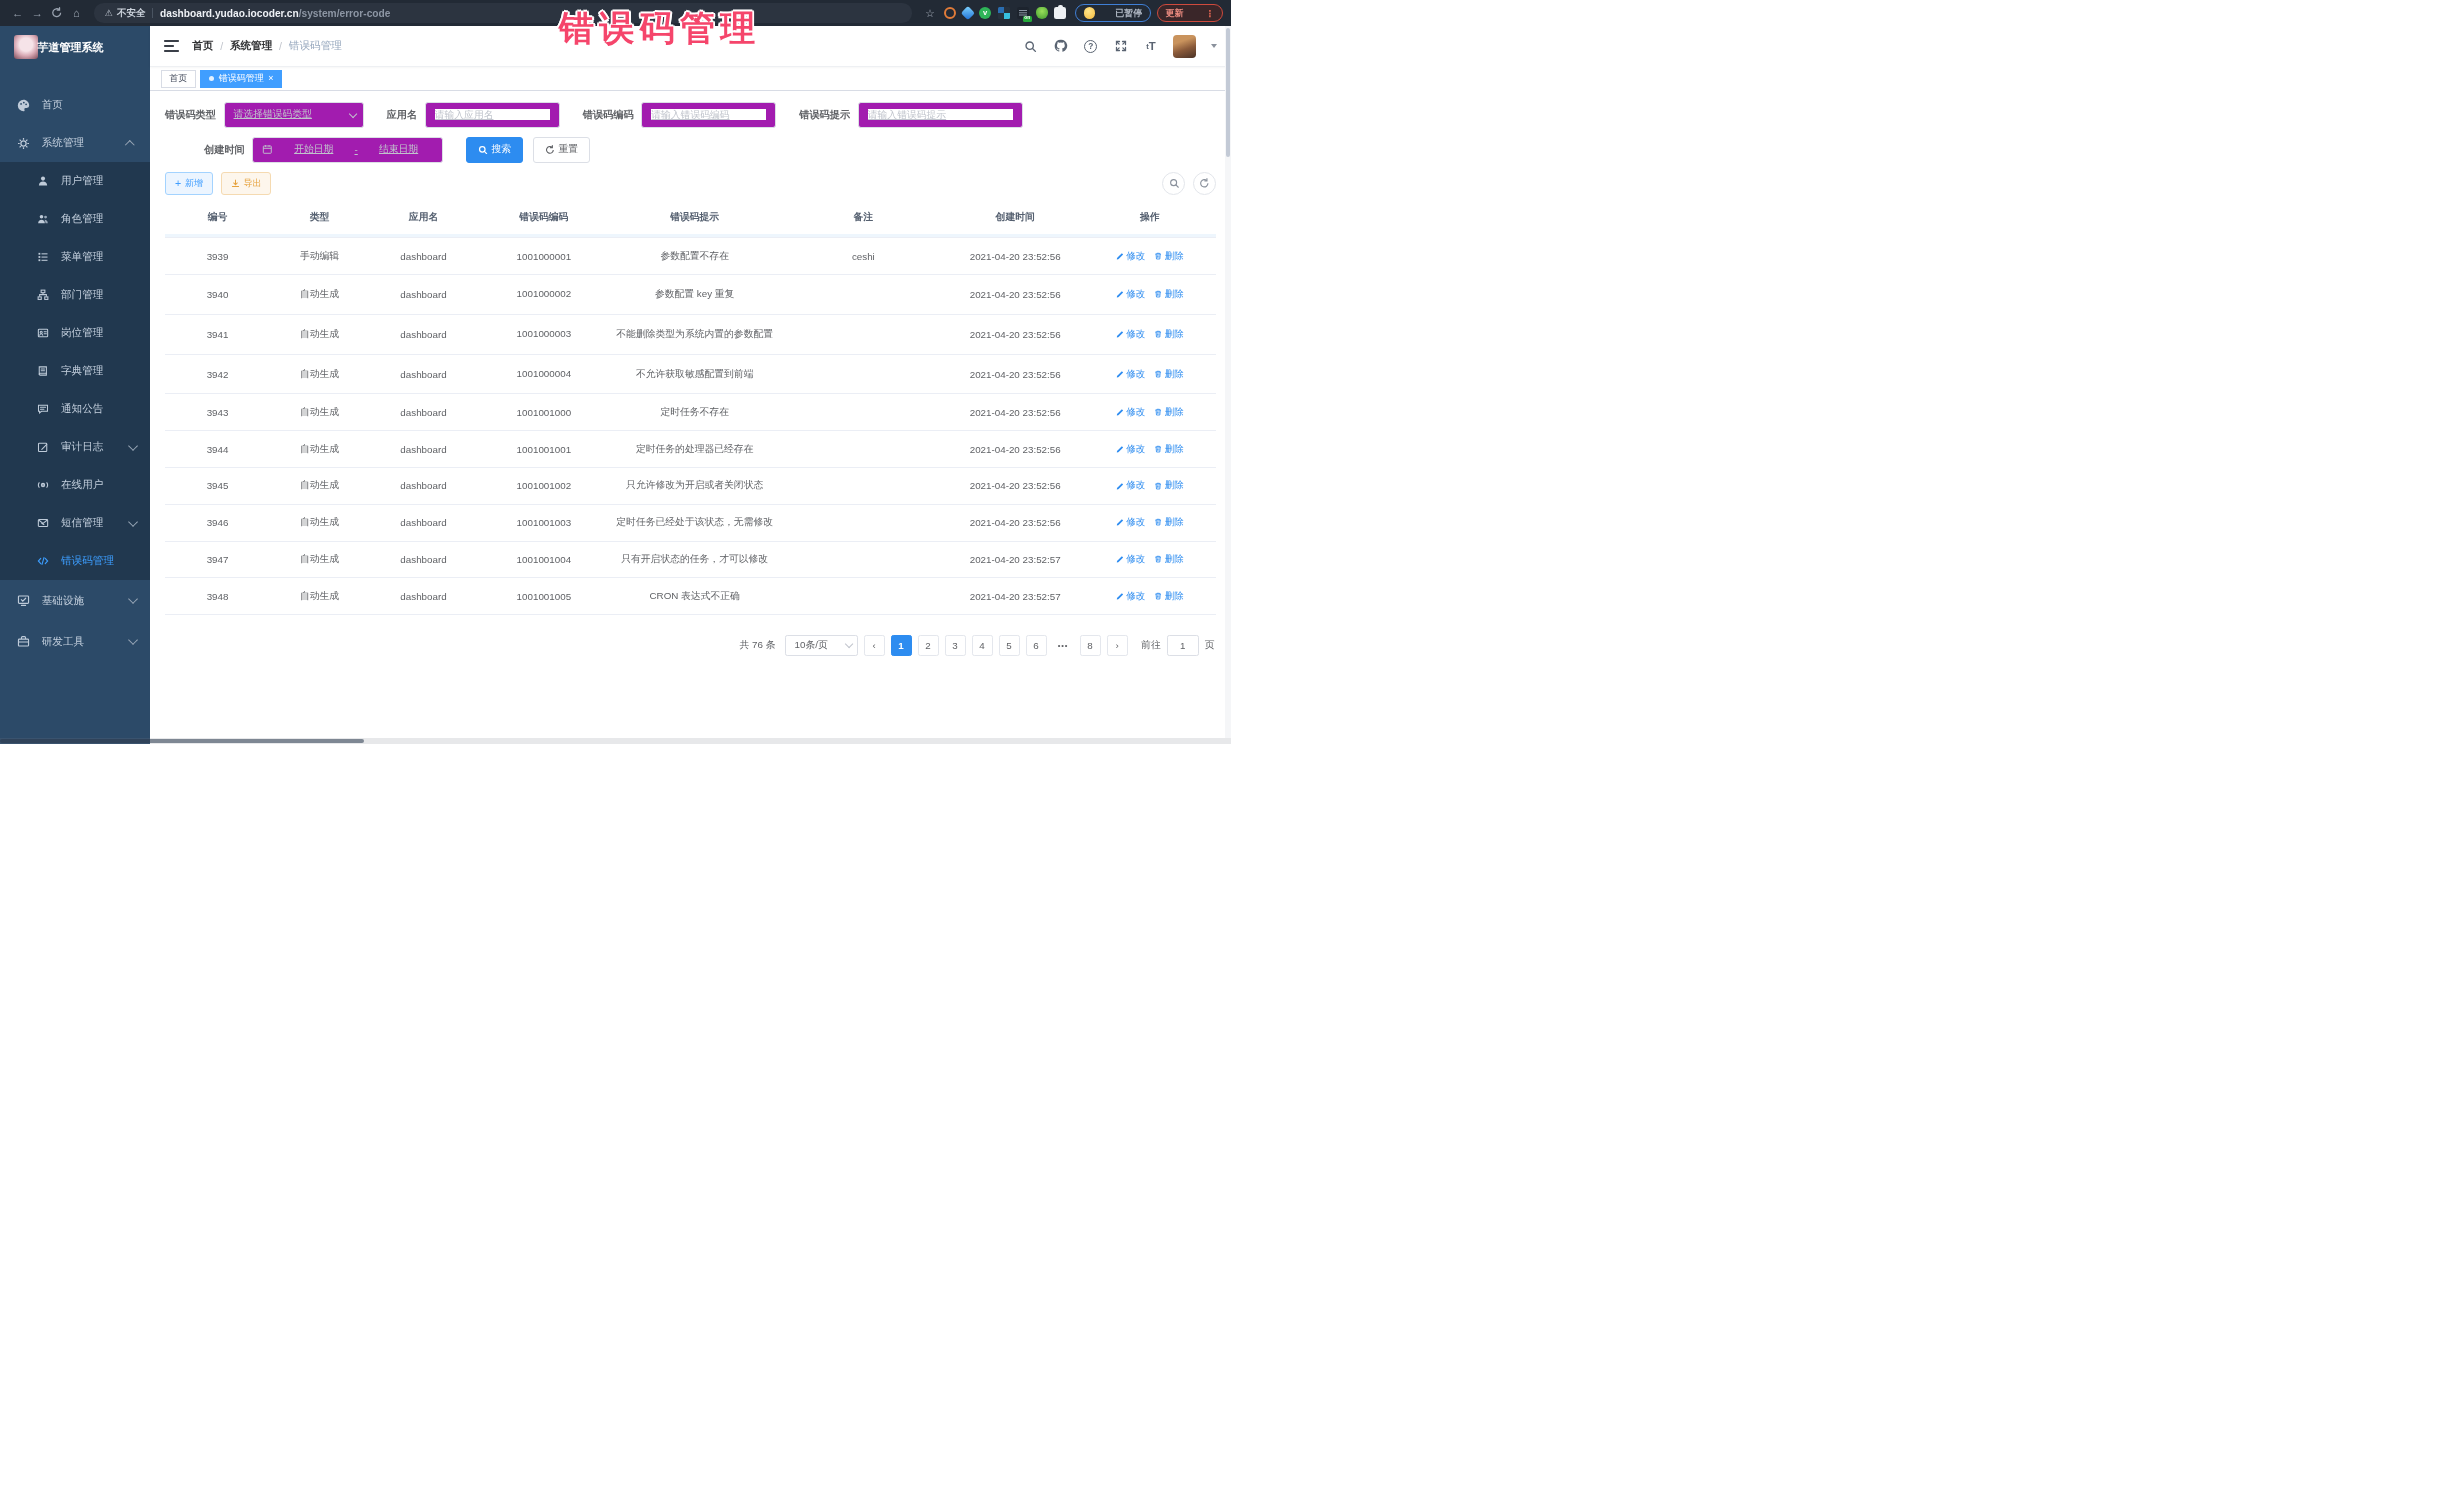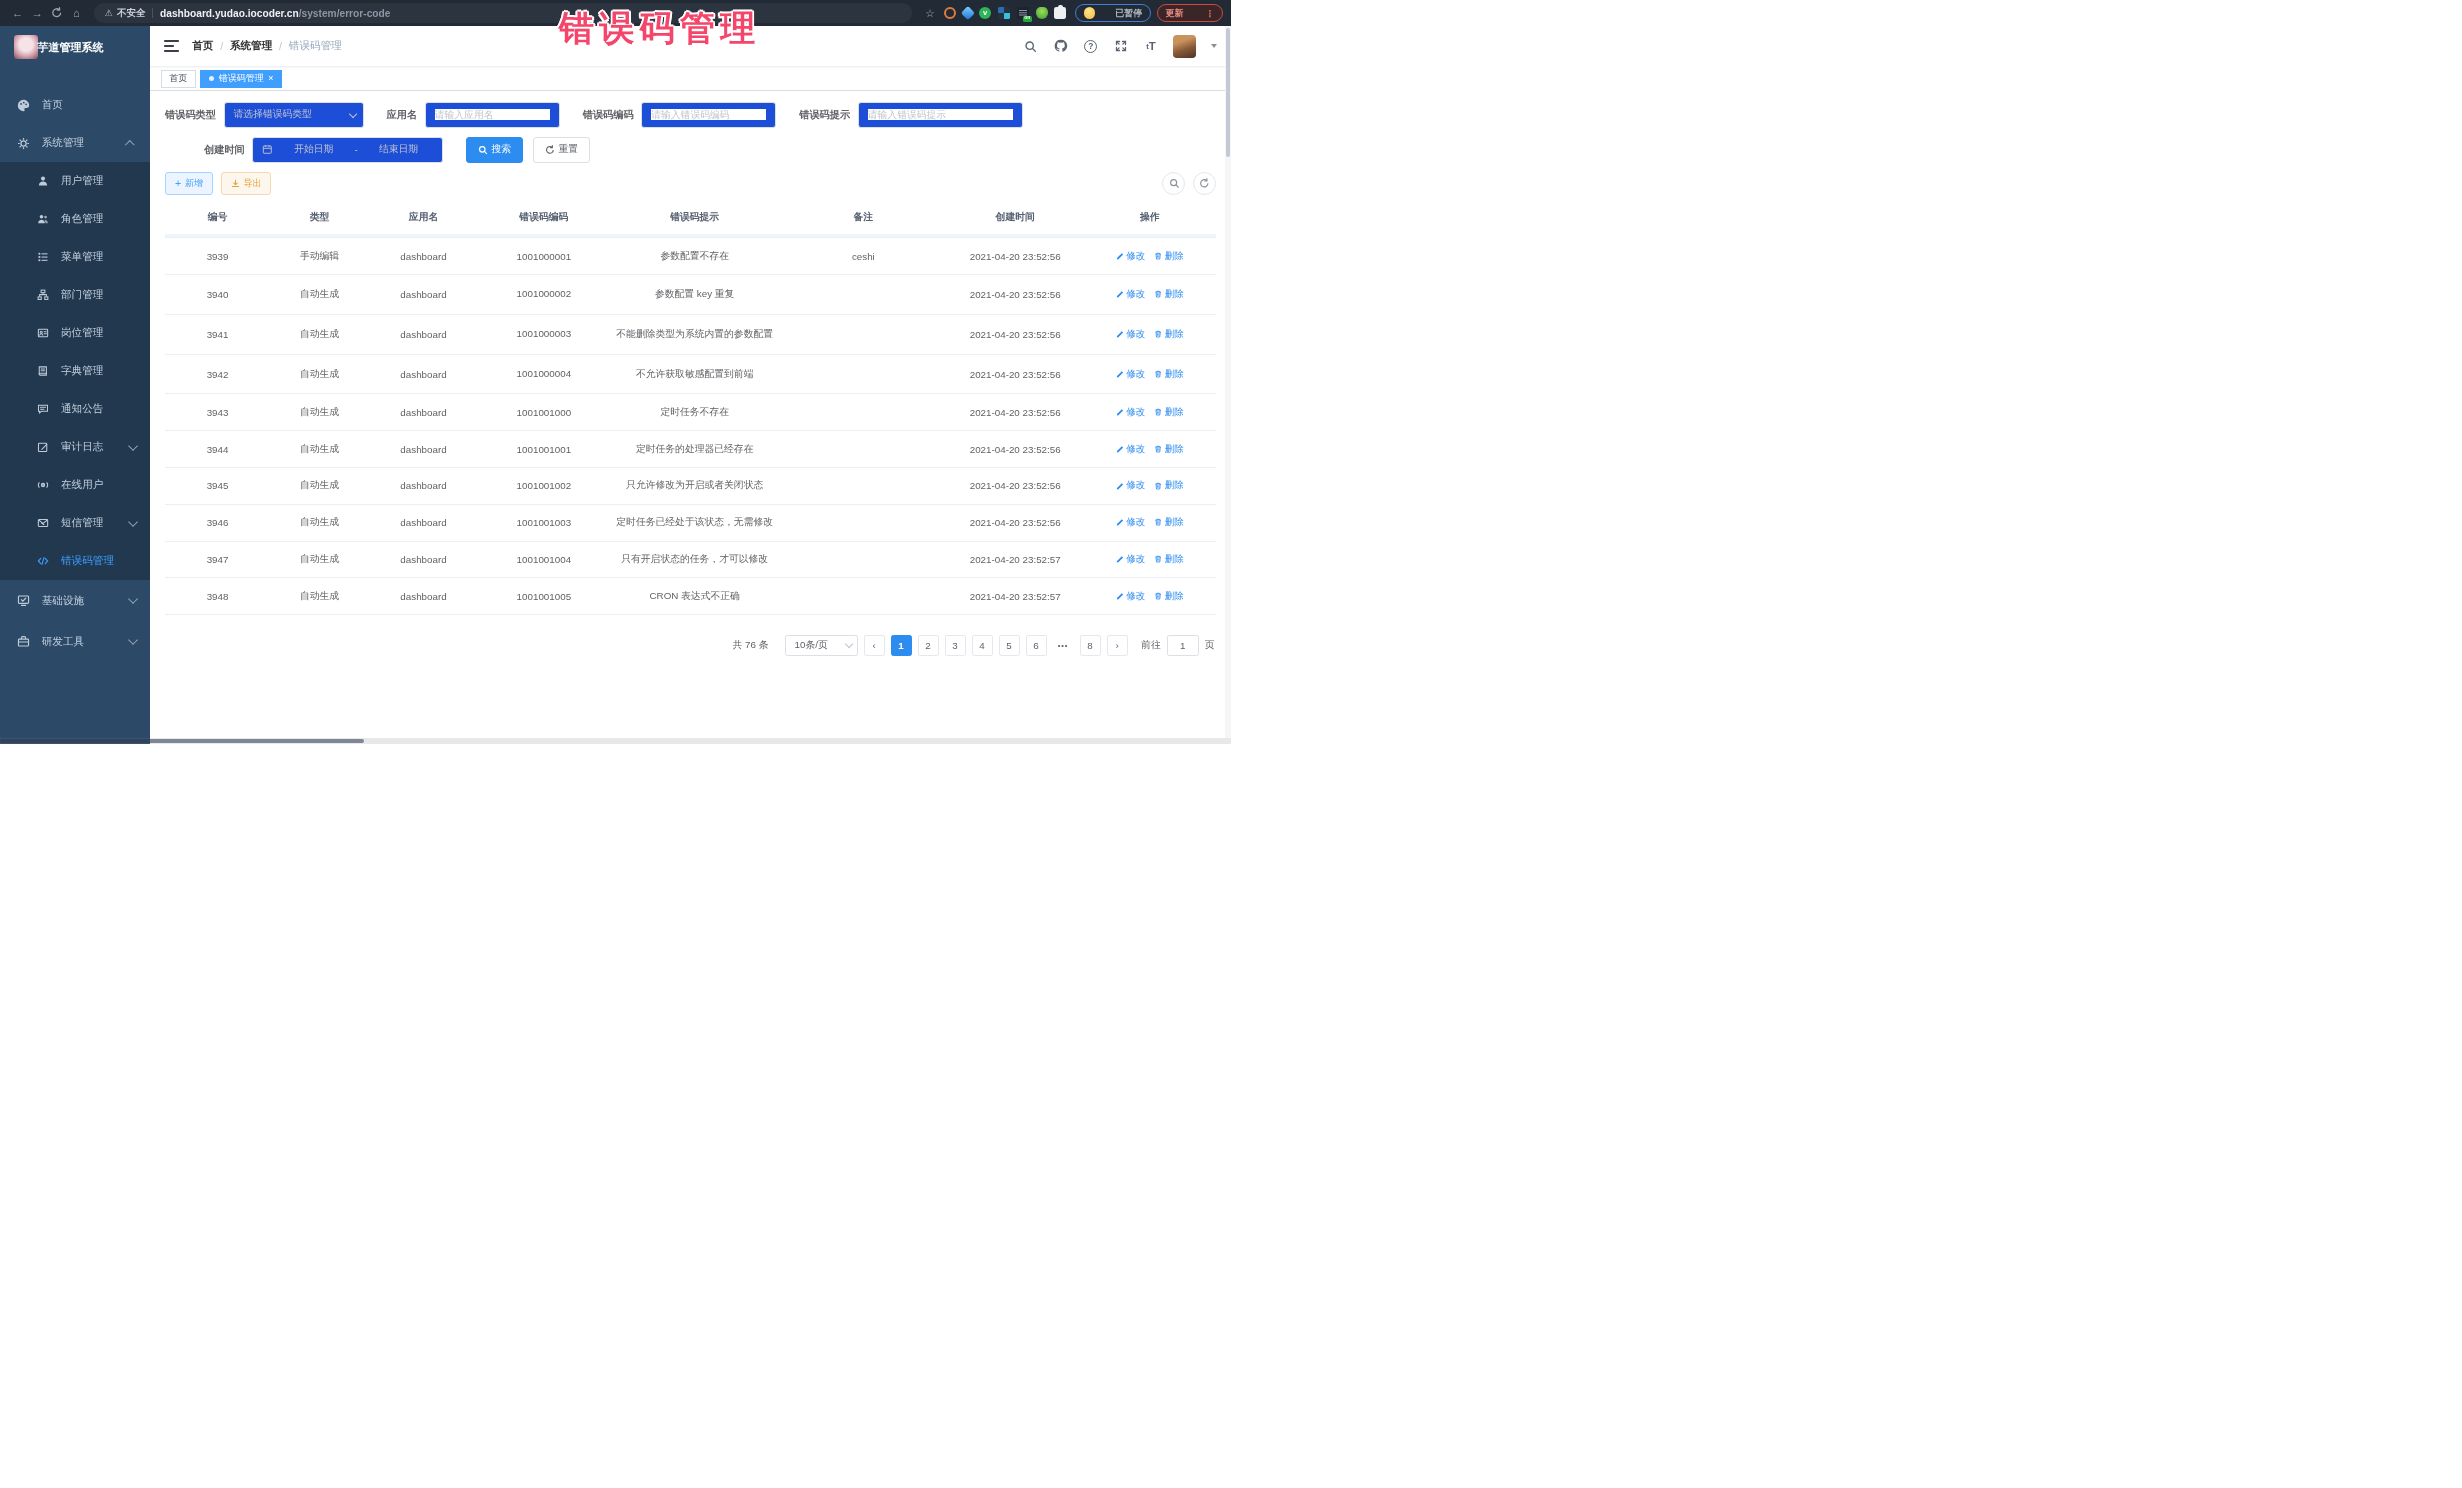"请选择错误码类型" .f-input { background: #1d4ed8 -> #a21caf; text-decoration: none -> underline }
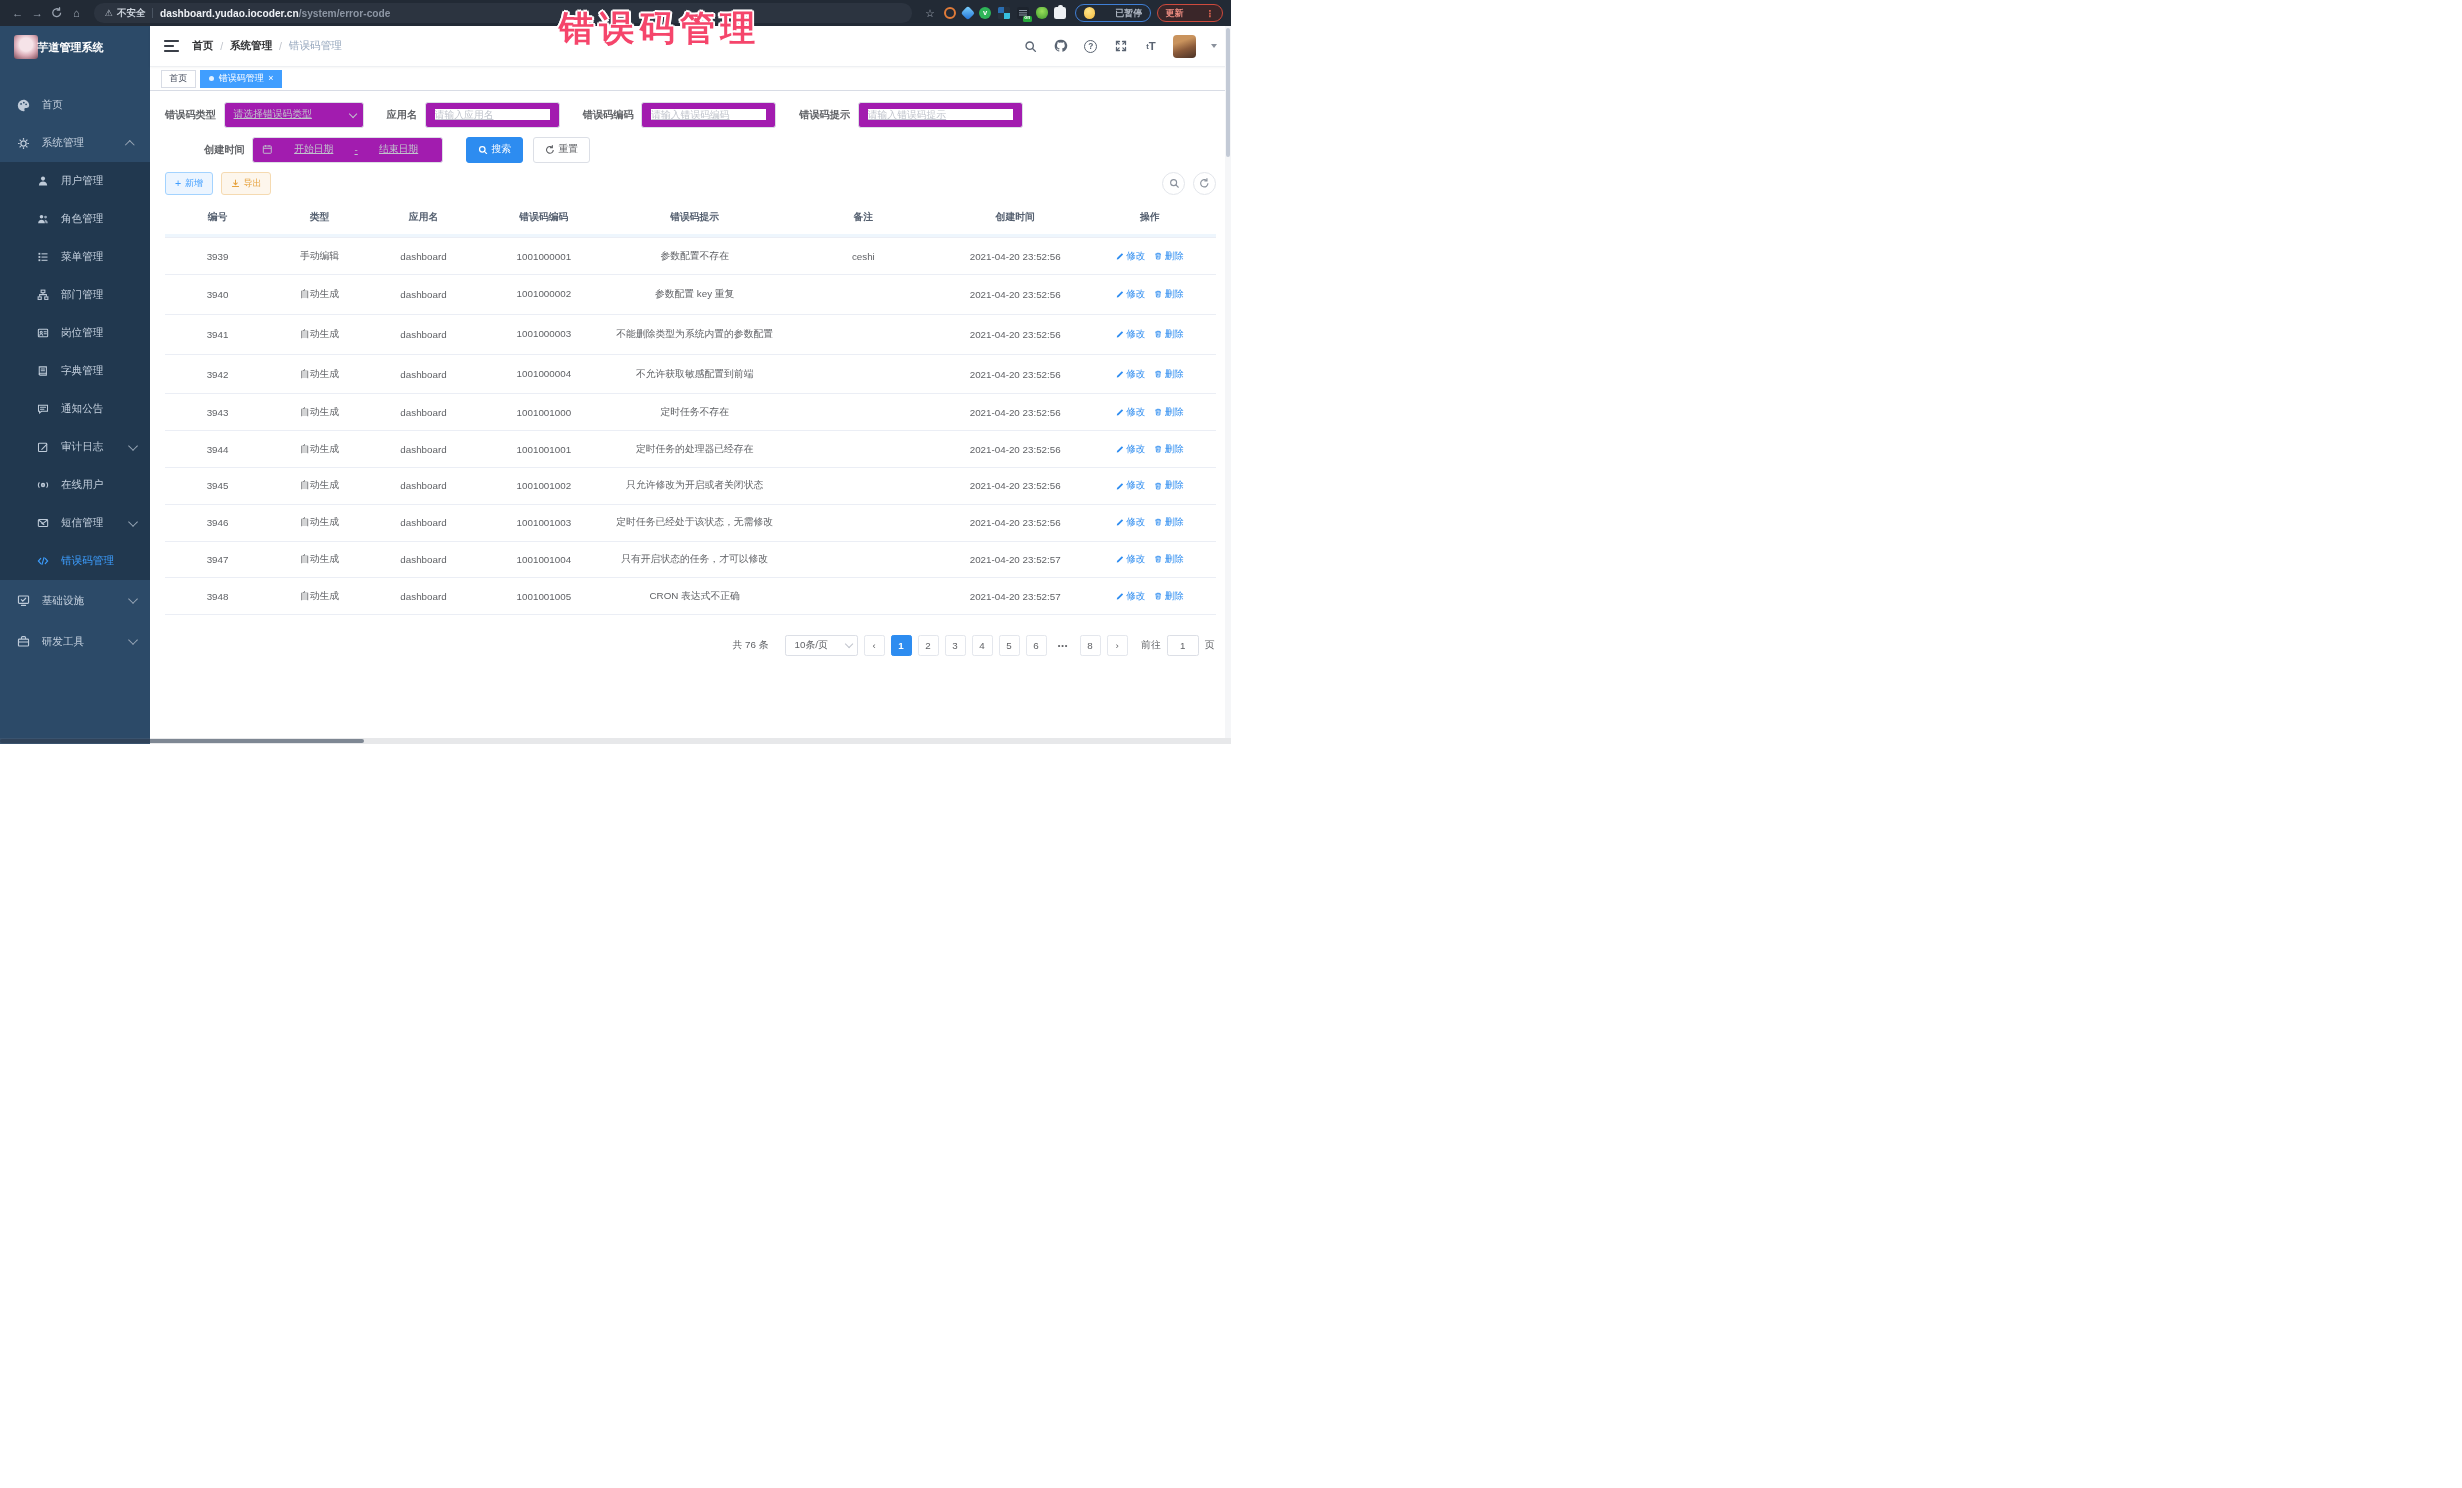"共 76 条" .pg-total { margin-right: 10px -> 3px }
